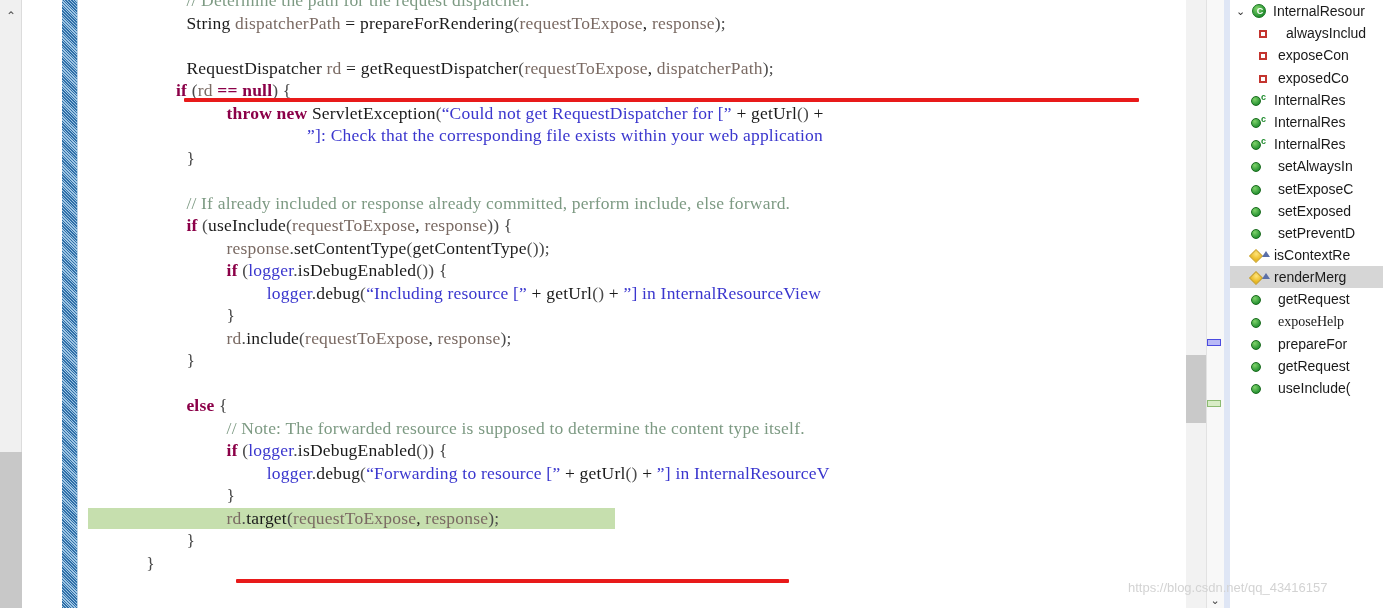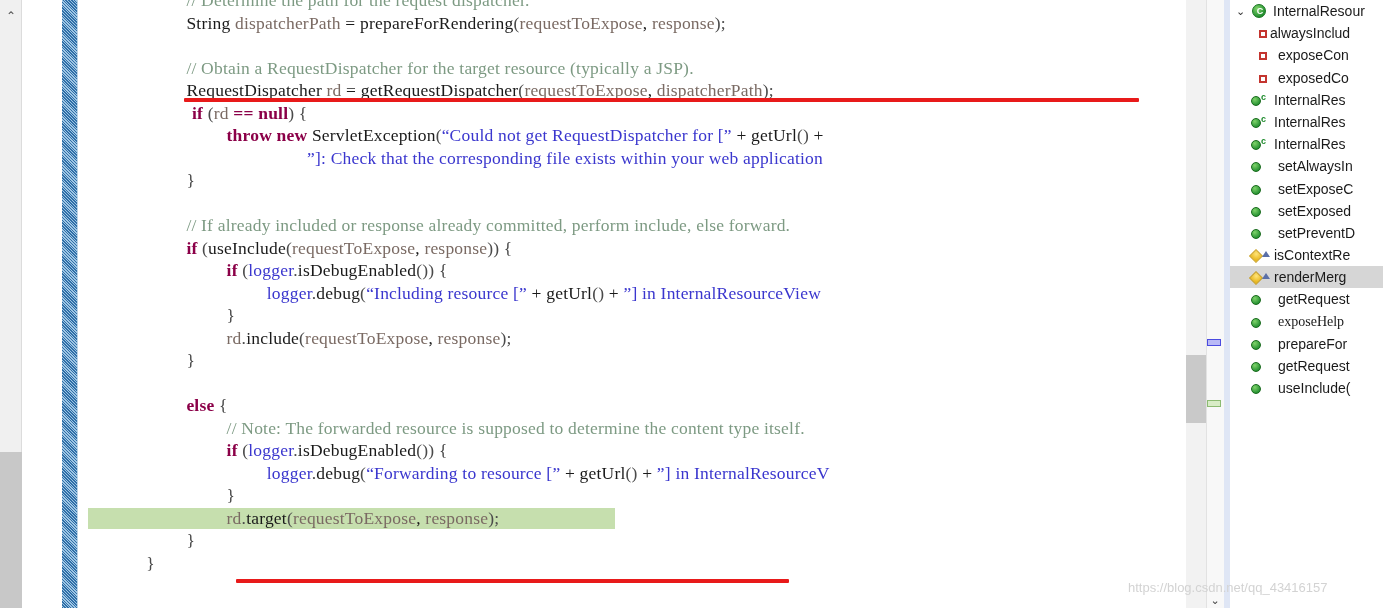"alwaysInclud" span.st-label { left: 40px -> 56px }
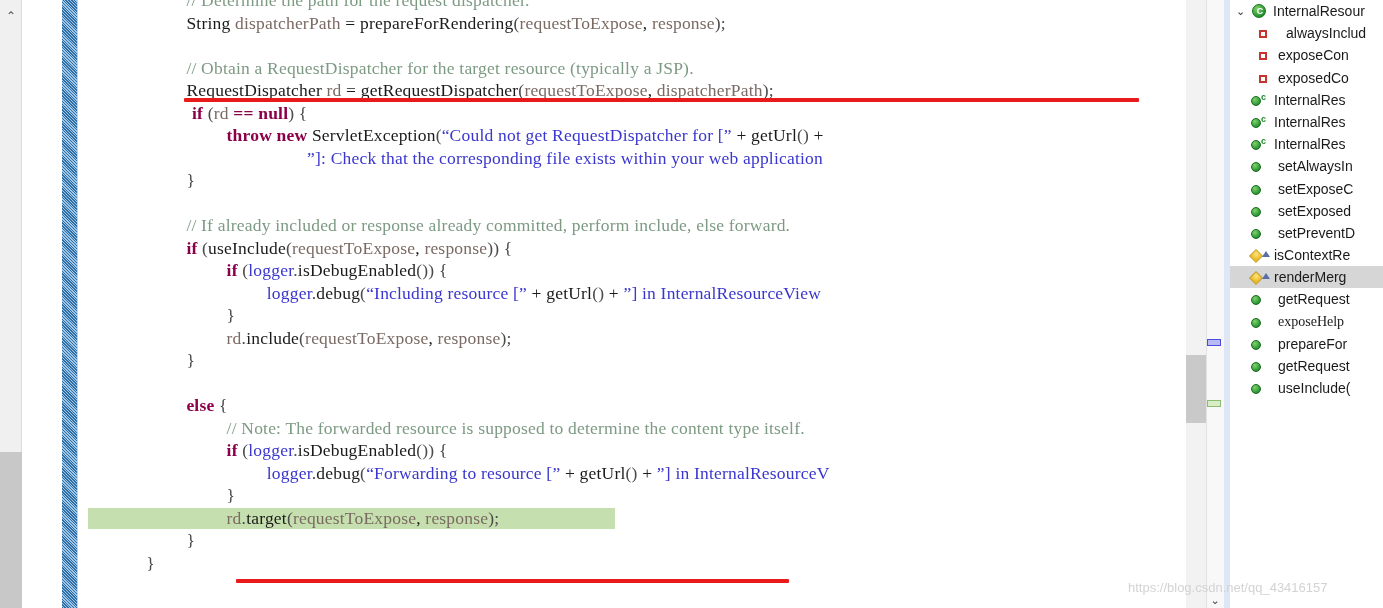"// Obtain a RequestDispatcher for" div.line { html: <div><span><span>// Obtain a RequestDispatcher for the target resource (typically a JSP).</span></span></div> -> none }
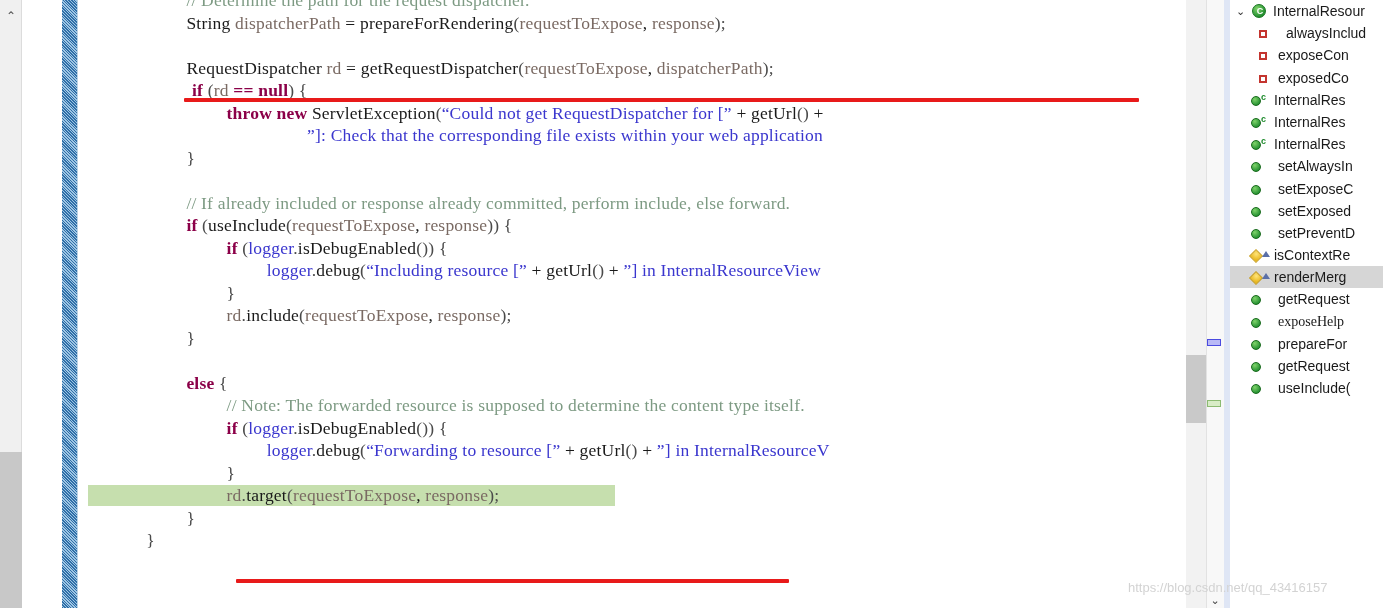"if (rd == null) {" span.code { left: 114px -> 98px }
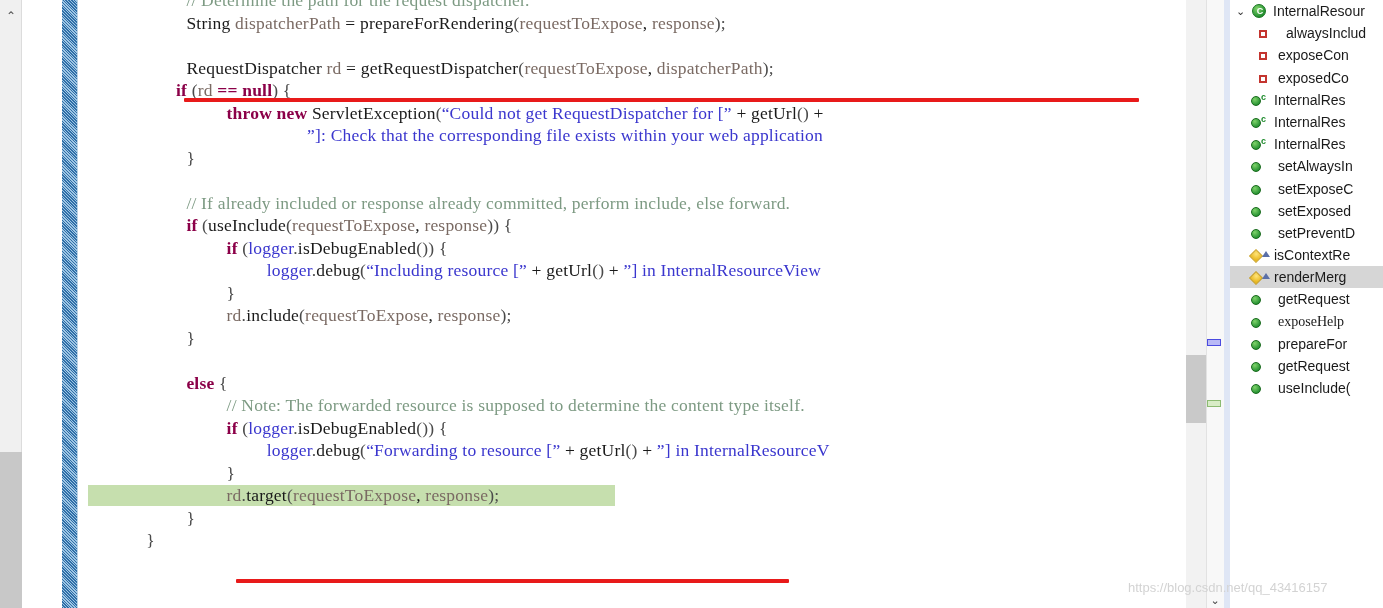"response.setContentType(getContentType()" div.line { html: none -> <div><span><span>response</span><span>.</span><span>setContentType</span><span>(</span><span>getContentType</span><span>());</span></span></div> }
